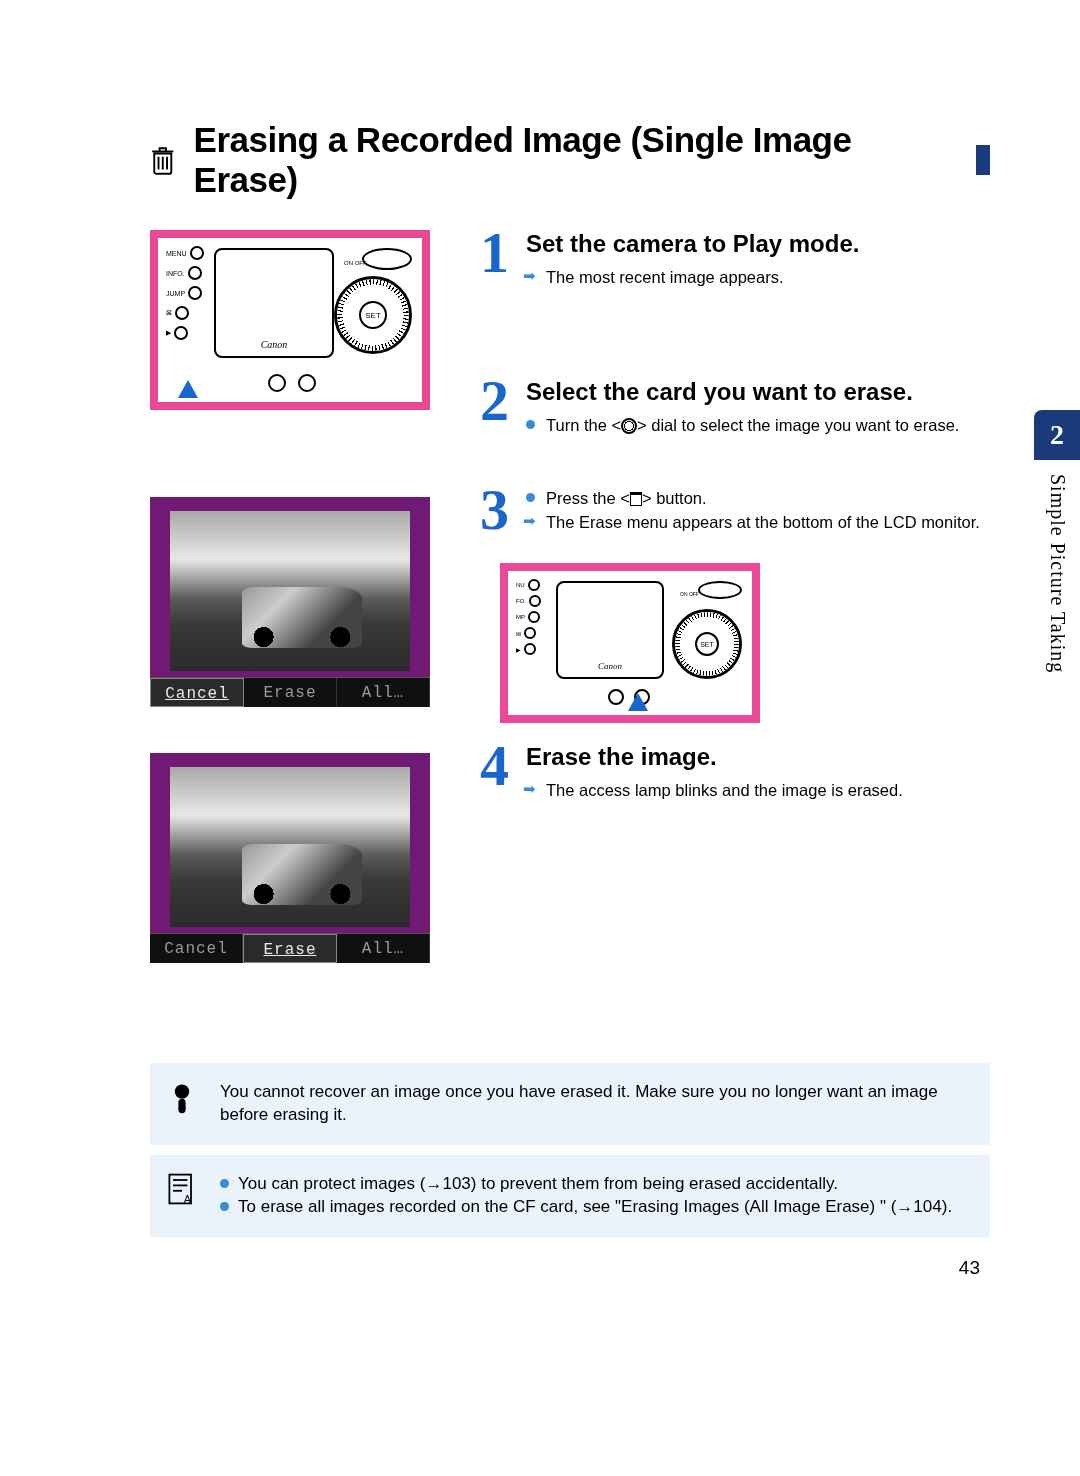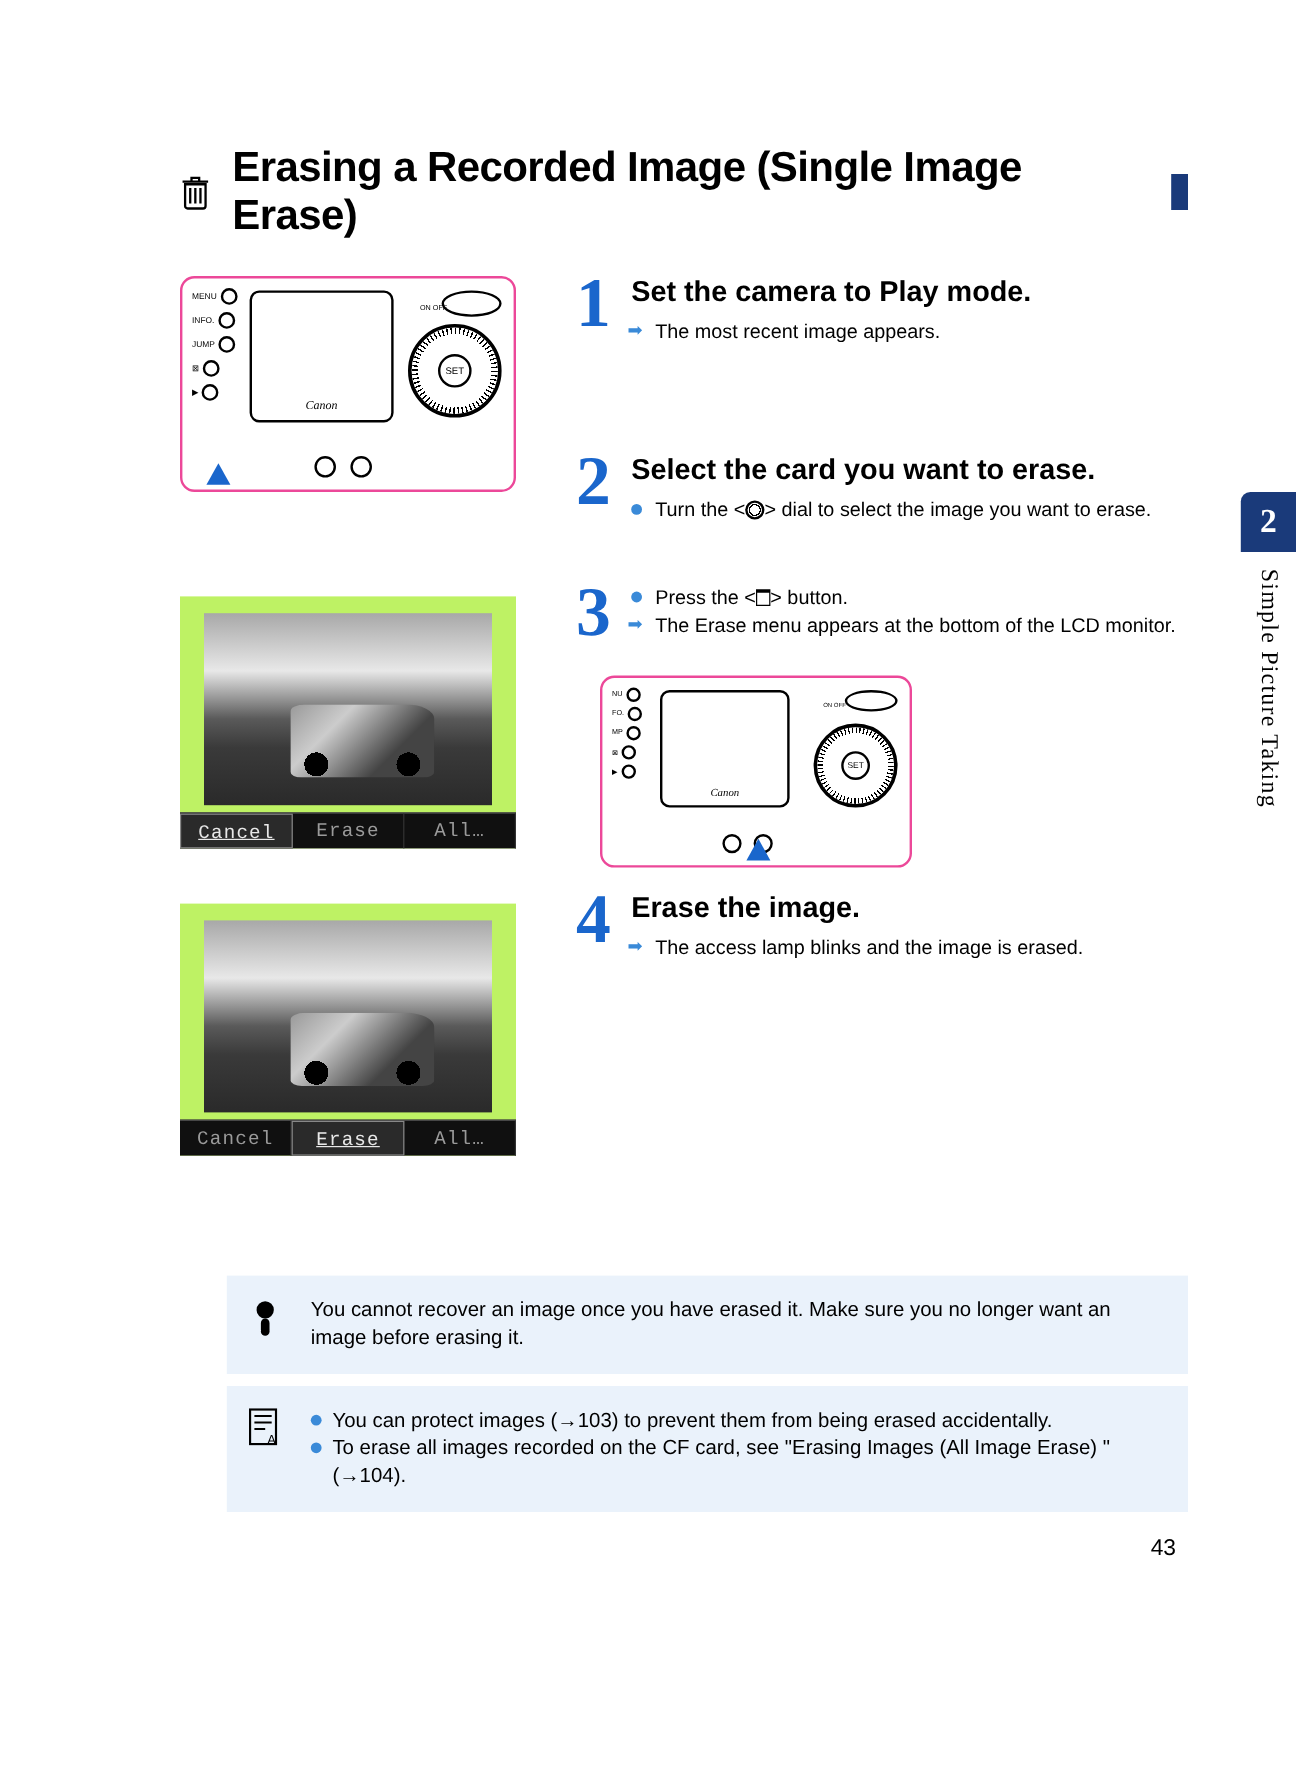"Canon" .camera-back { border: 2px solid #ec4899 -> 8px solid #ec4899; border-radius: 12px -> 0 }
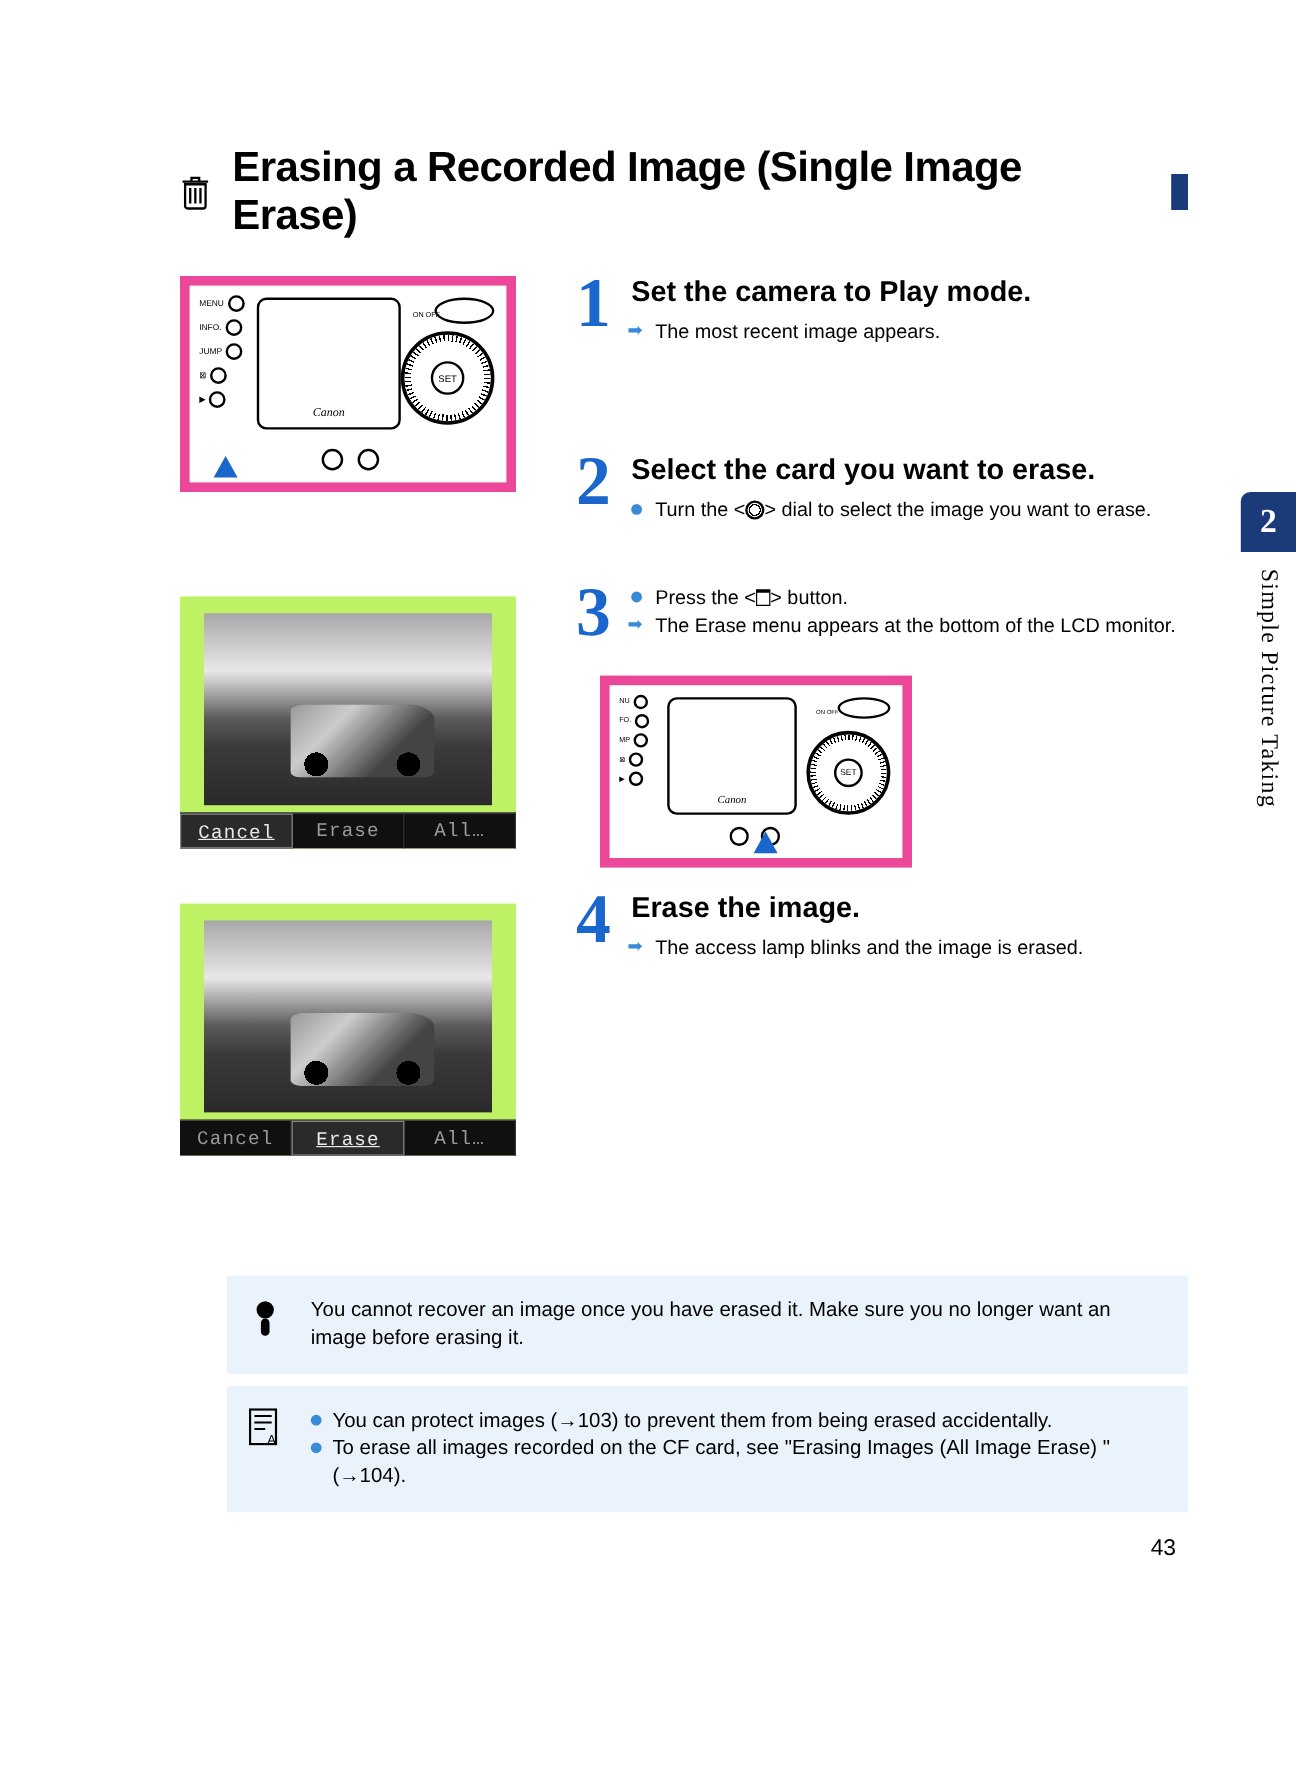"Cancel" .lcd-shot { background: #bef264 -> #701a75 }
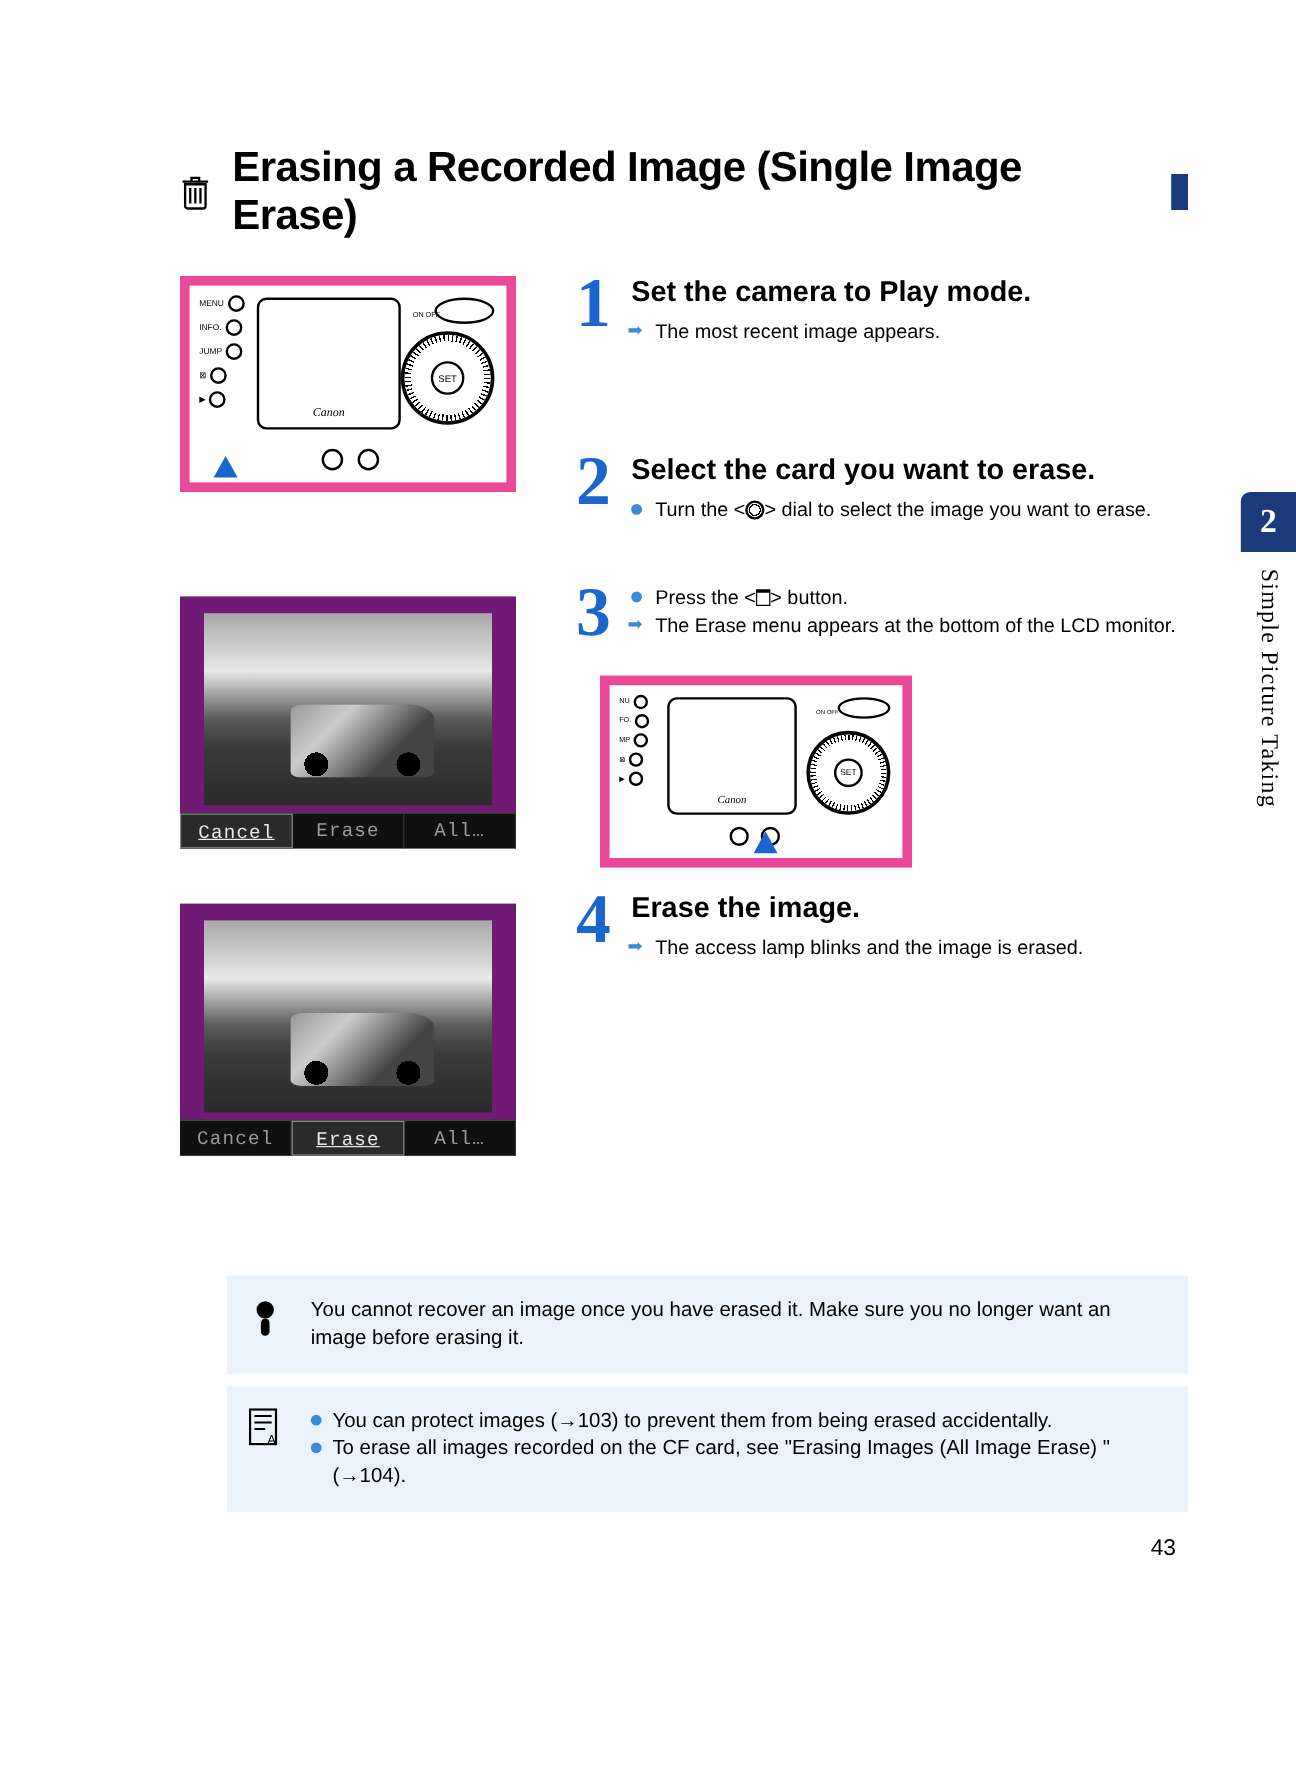"You cannot recover an image" .notes { margin-left: 39px -> none }
